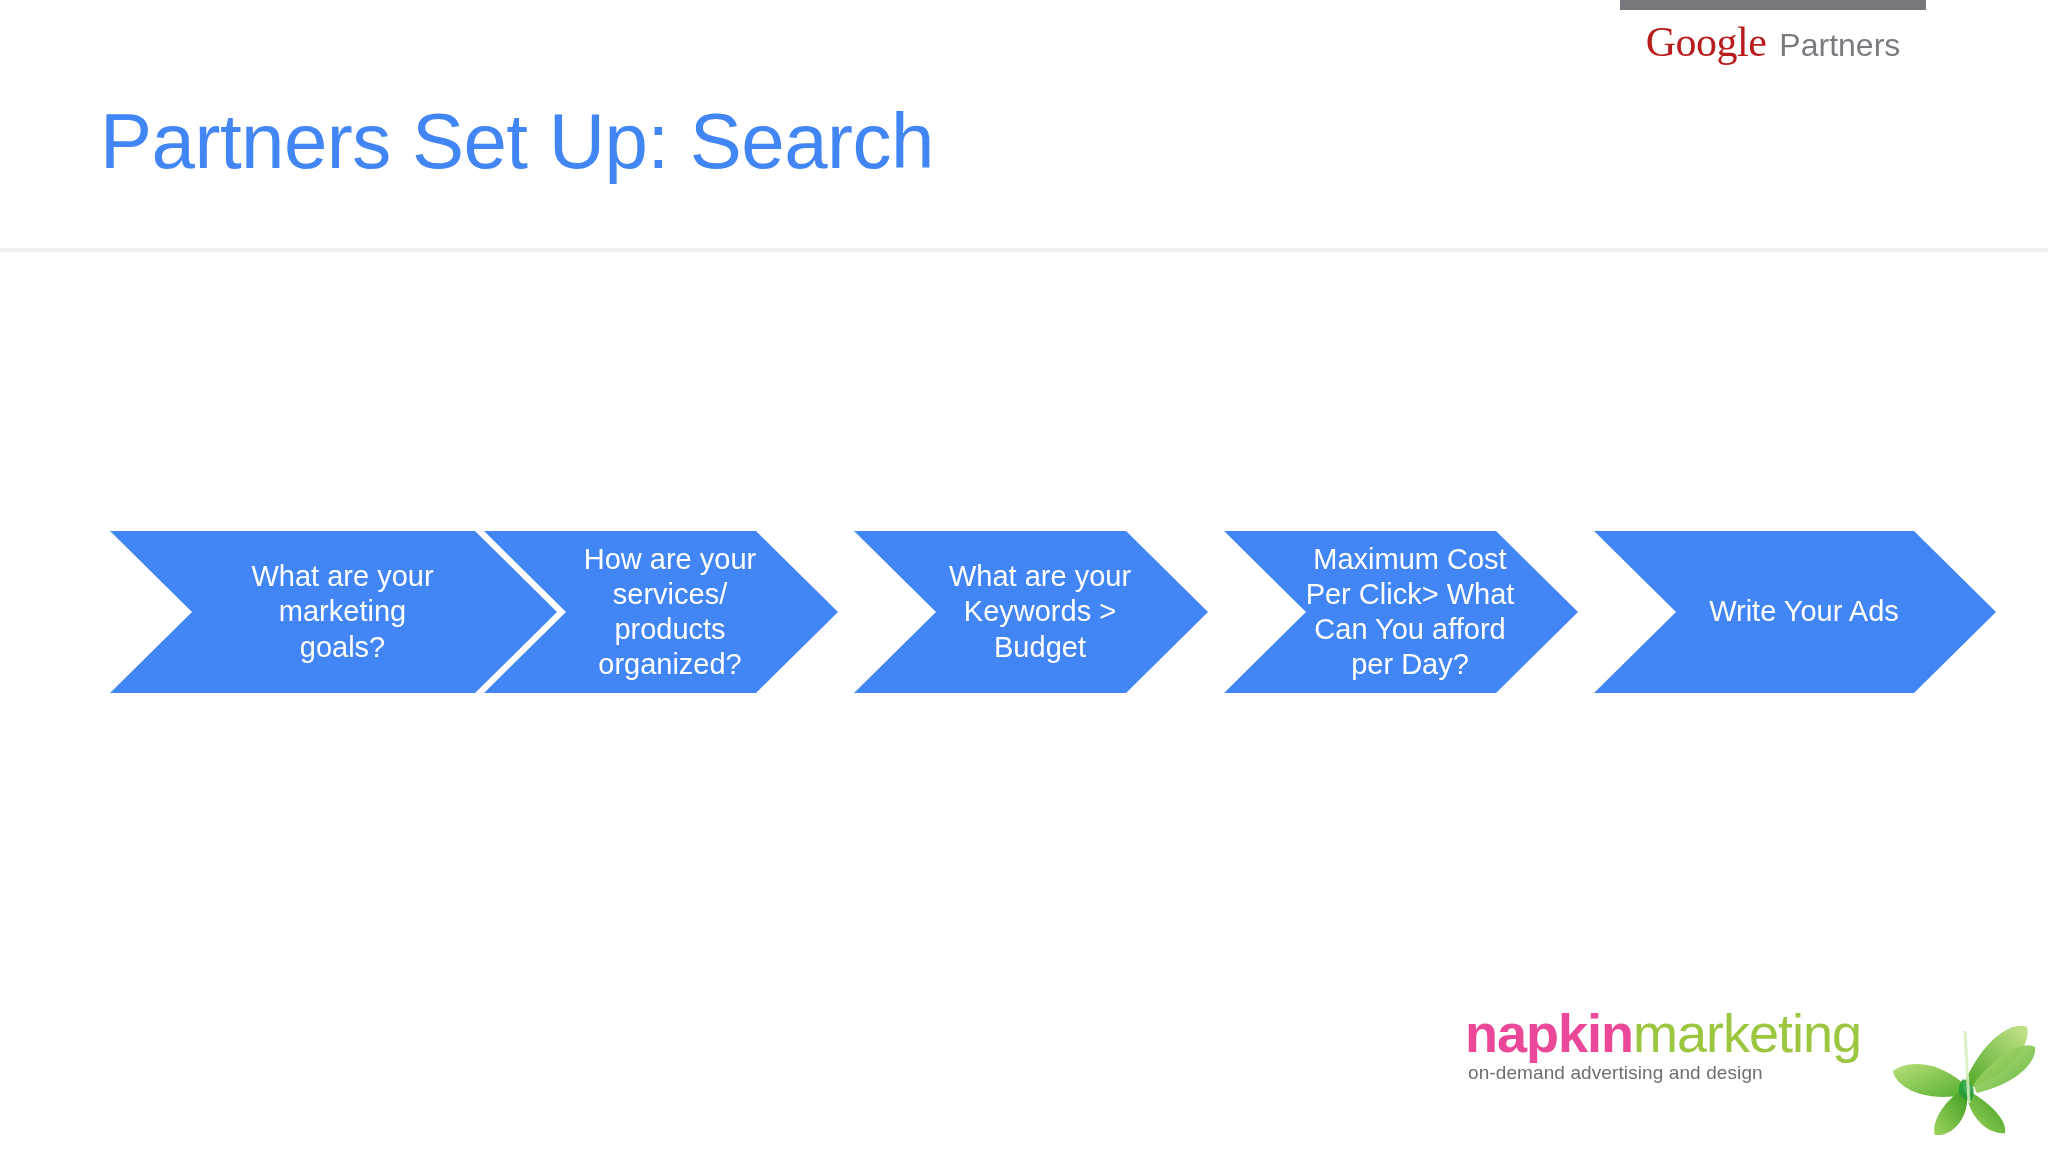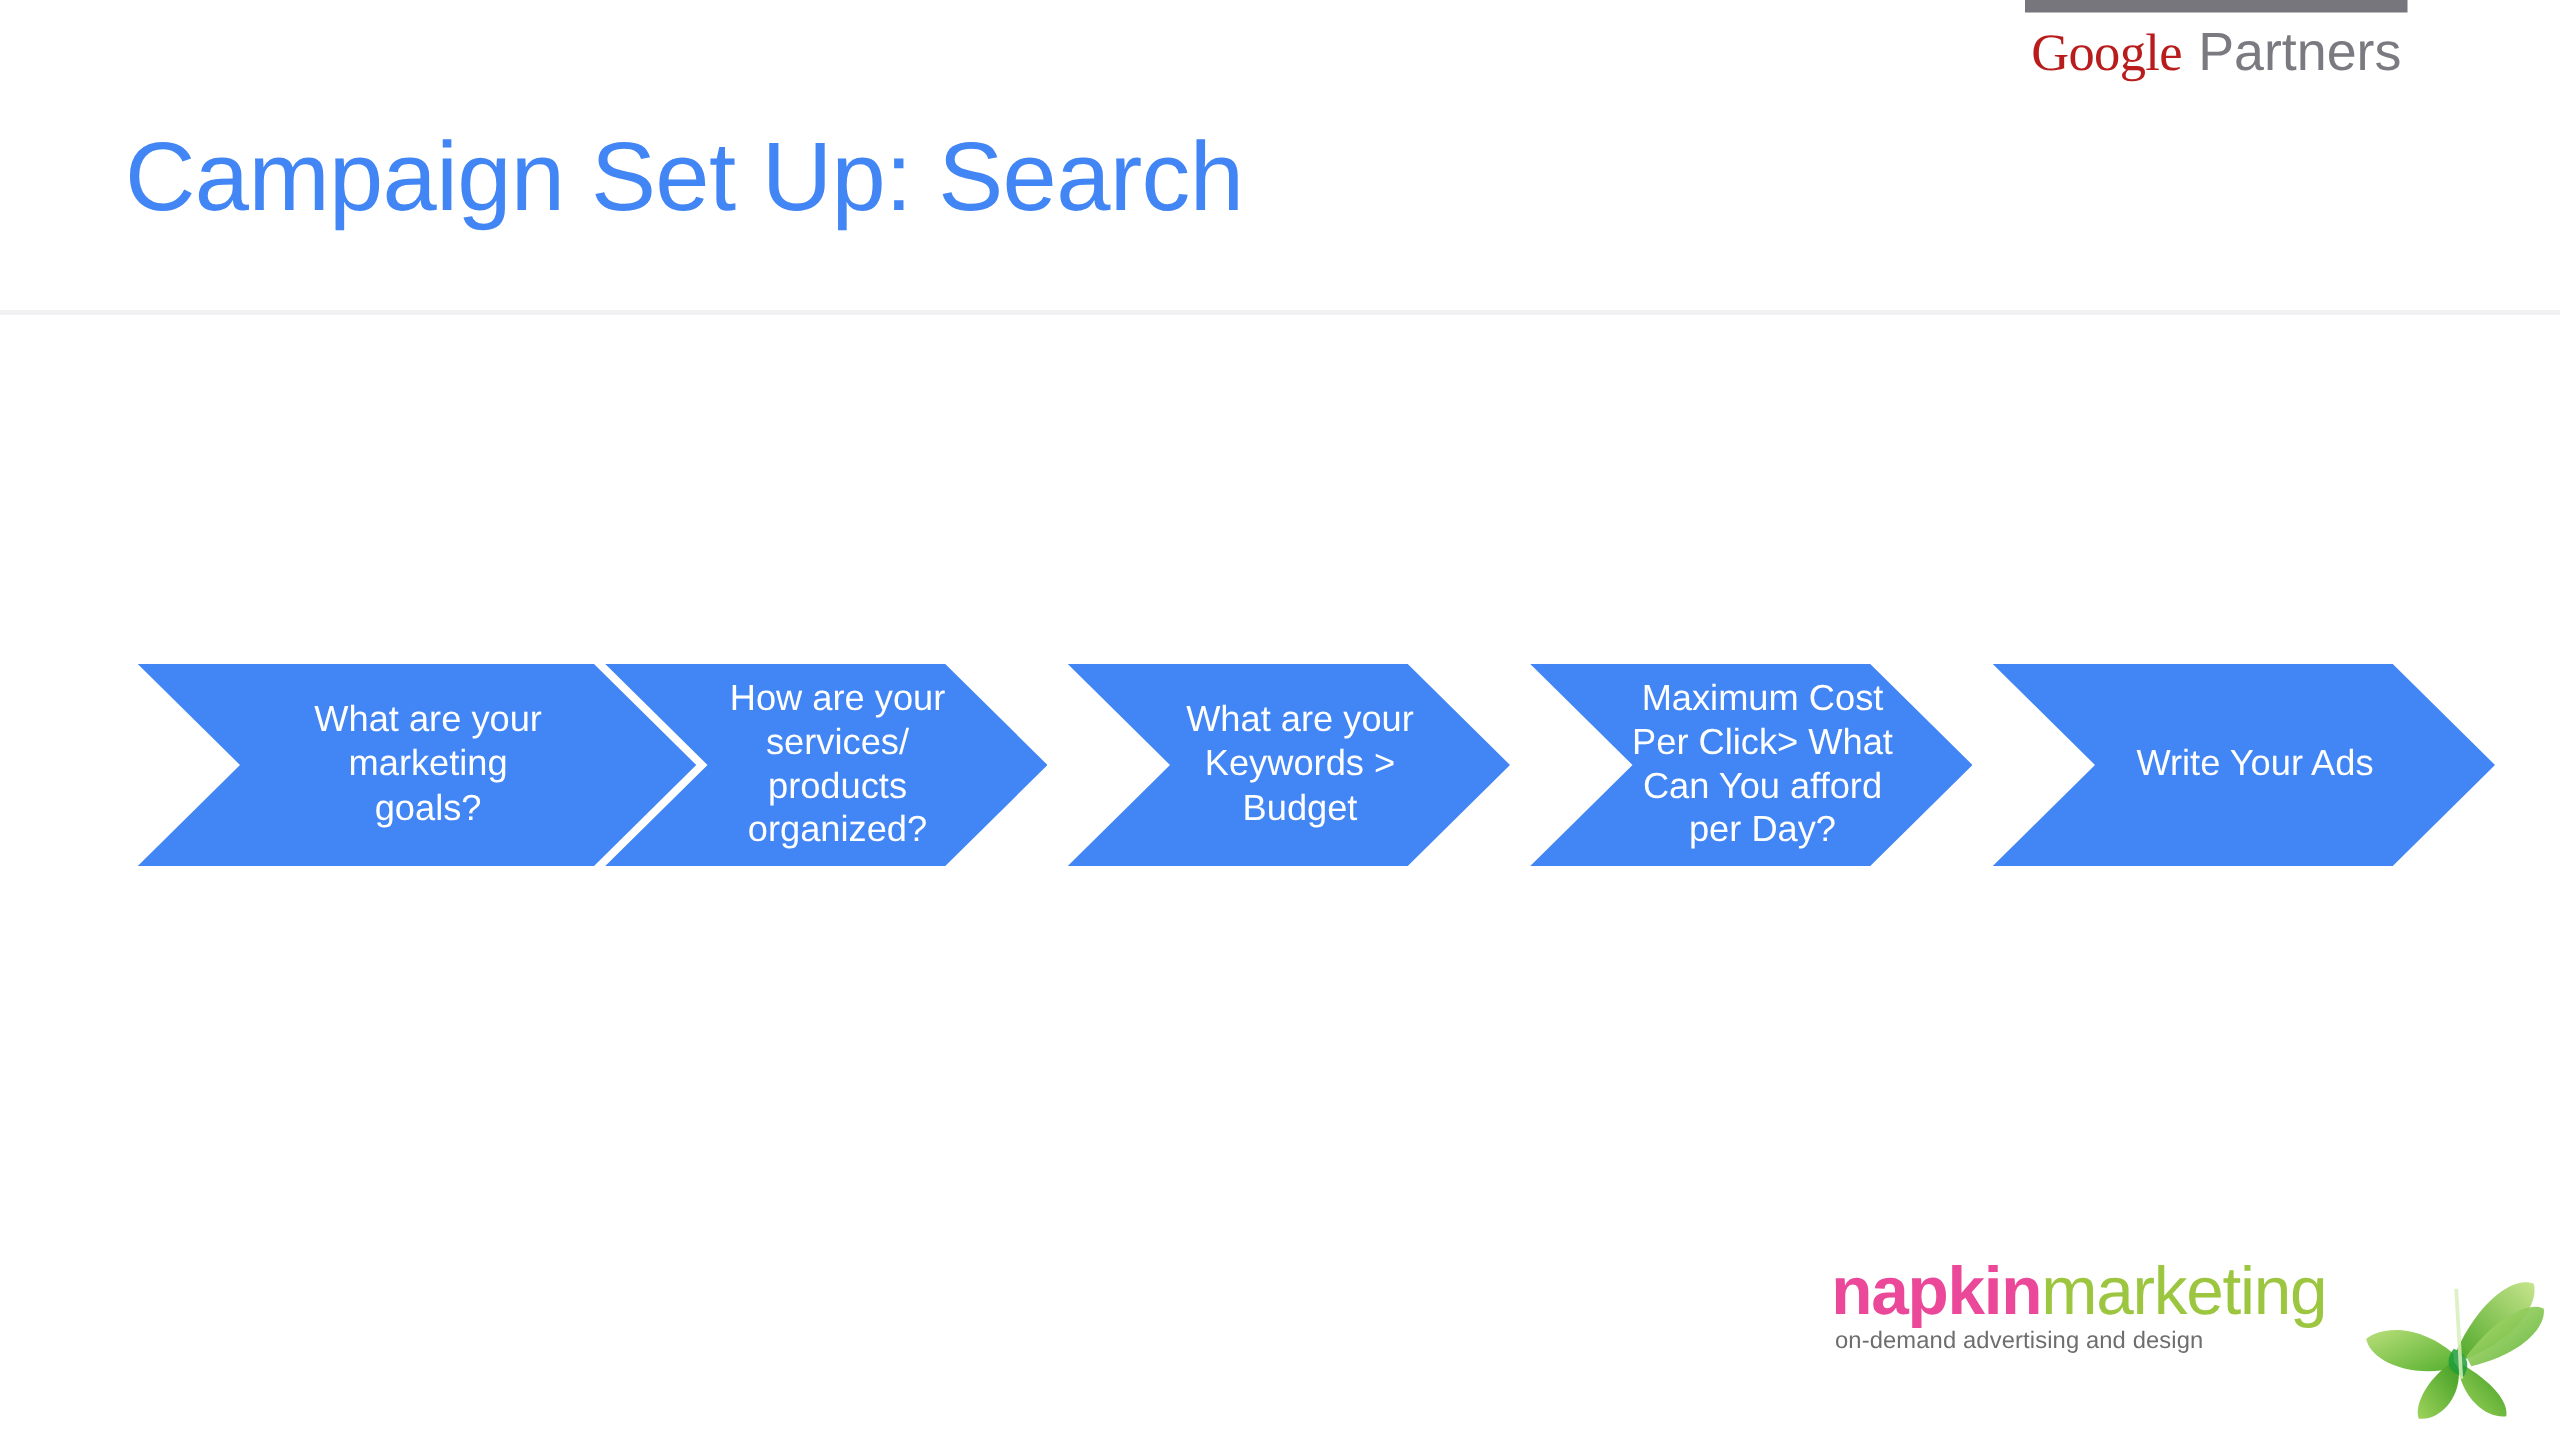"Partners" .gp-partners { font-size: 43px -> 32px }
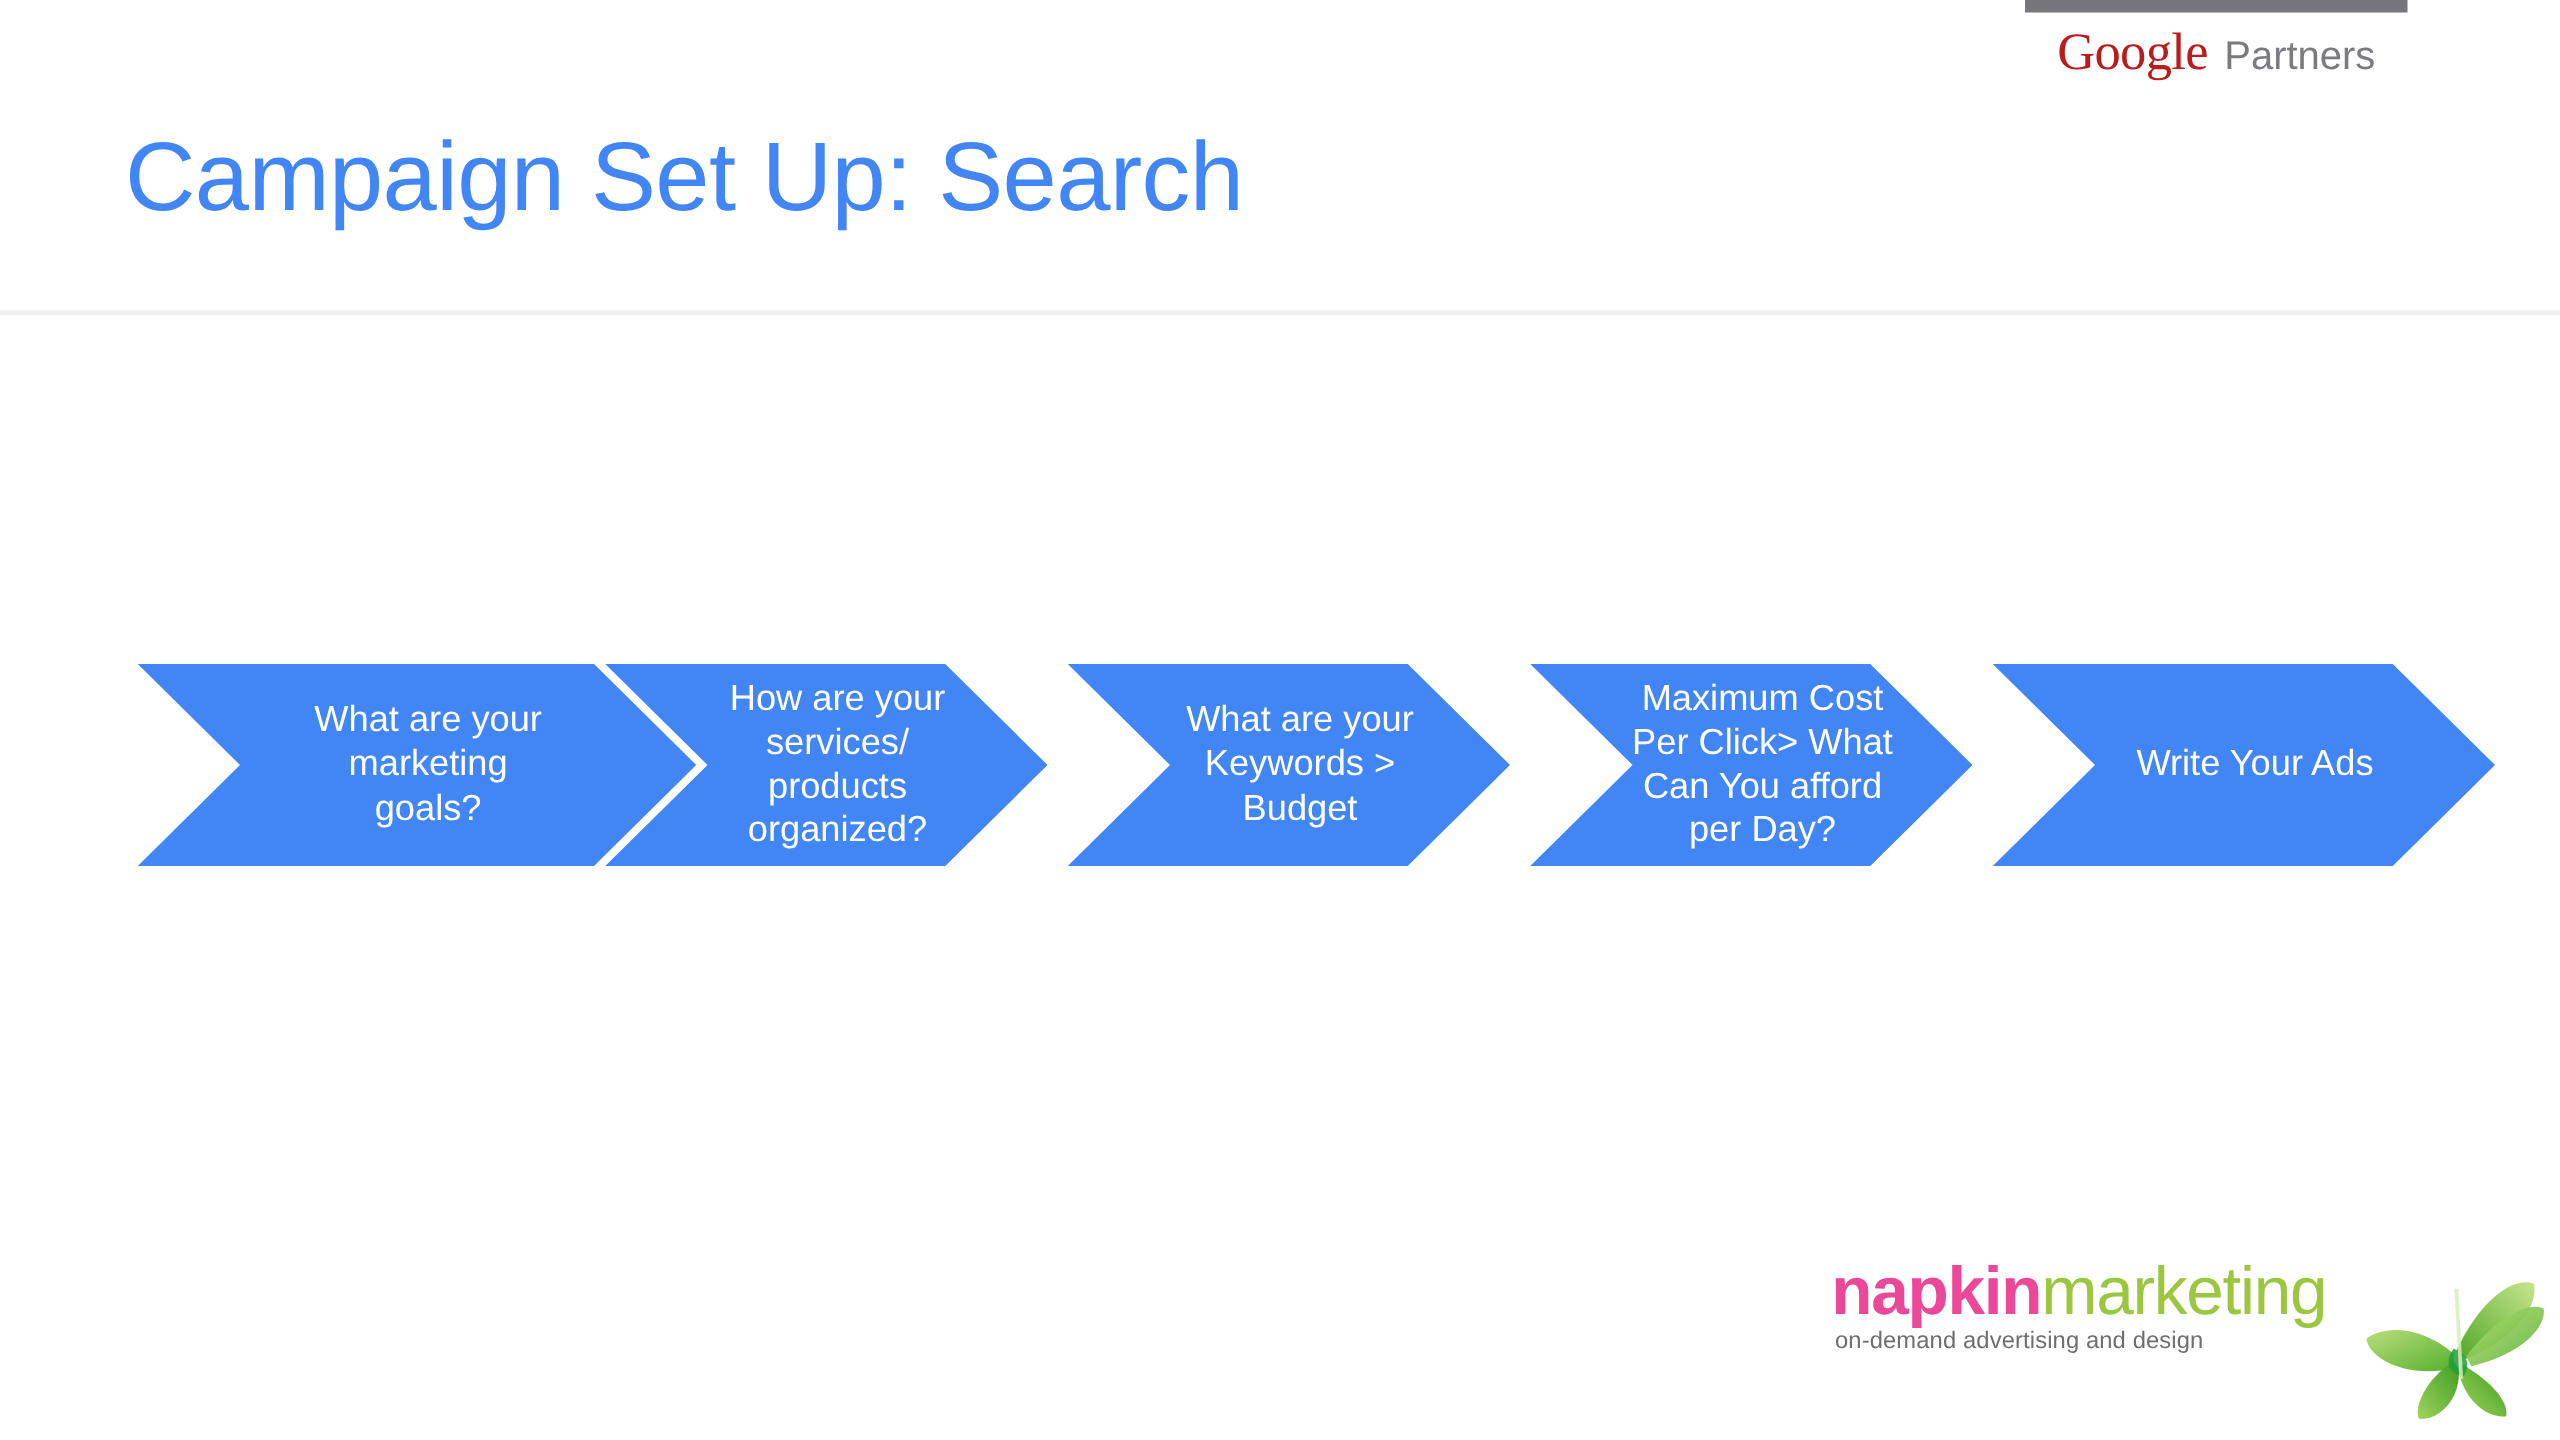"Campaign Set Up: Search" h1.slide-title { text: Campaign -> Partners }
